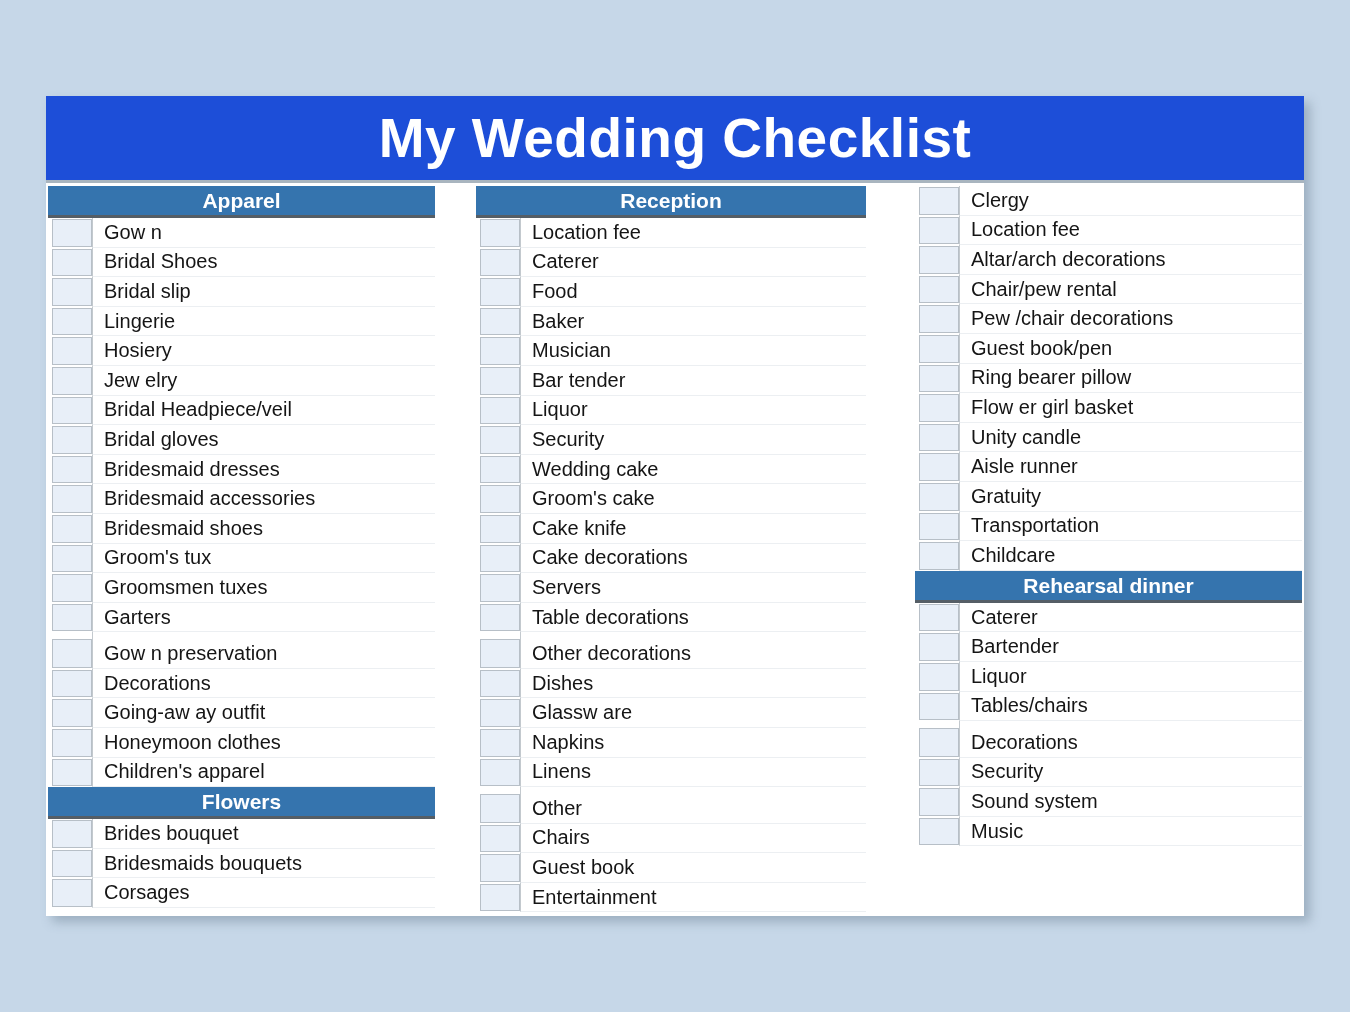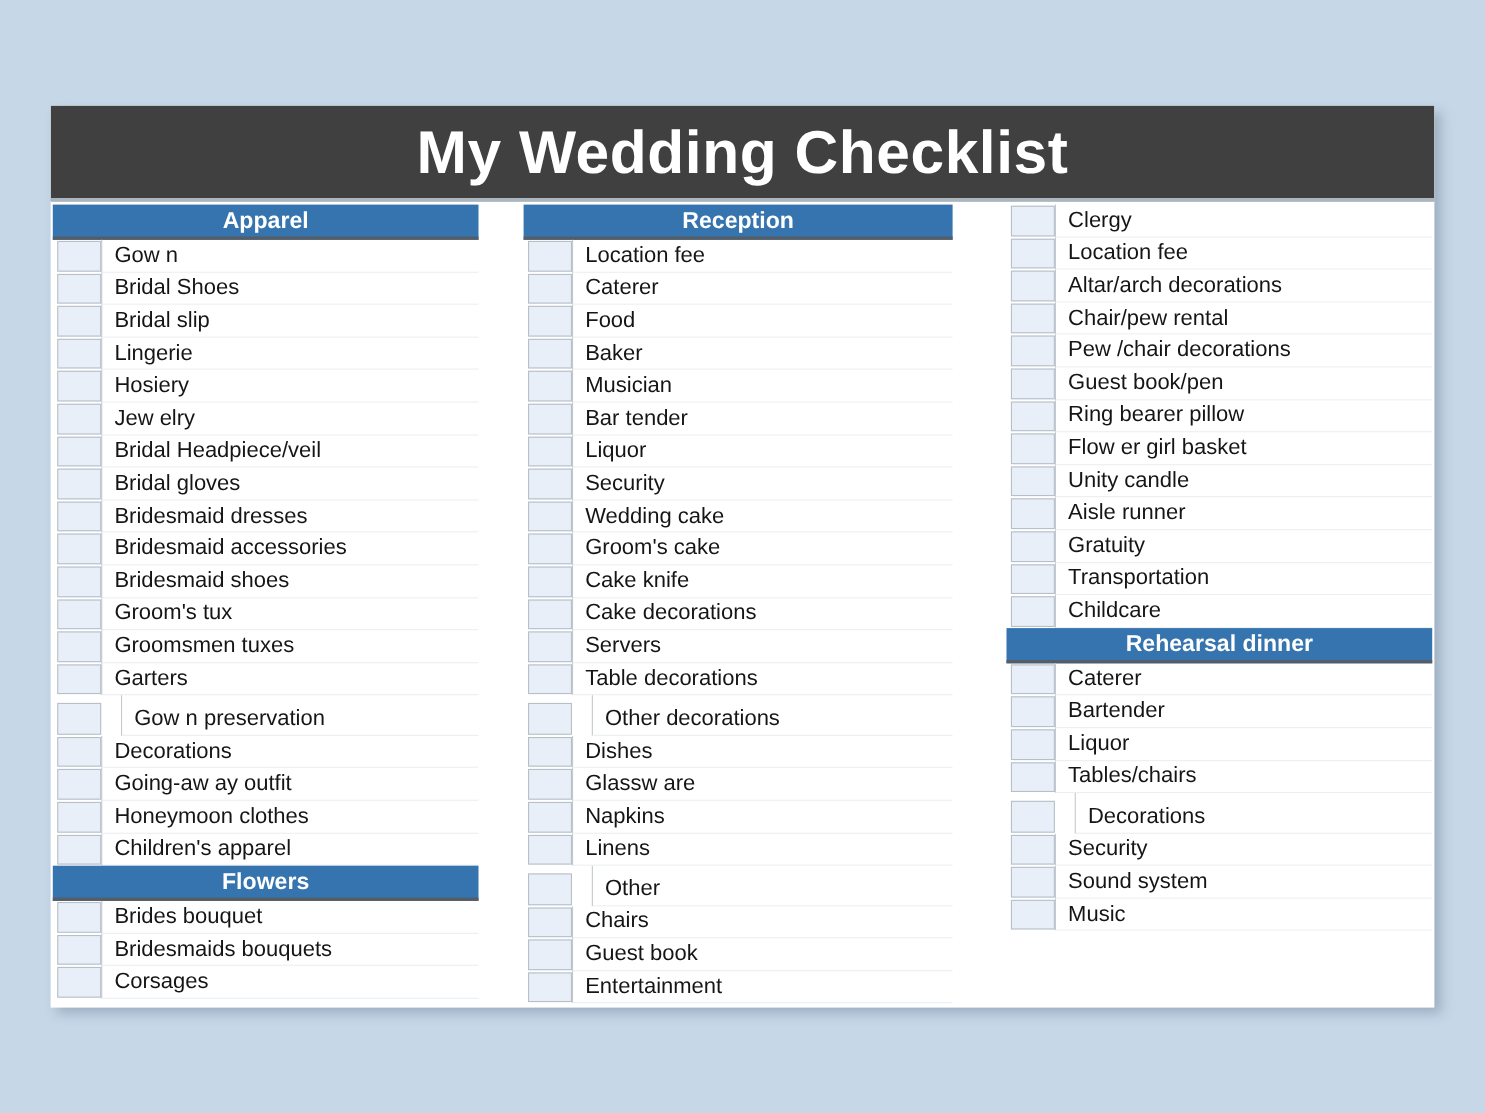"My Wedding Checklist" .title-bar { background: #404040 -> #1d4ed8 }
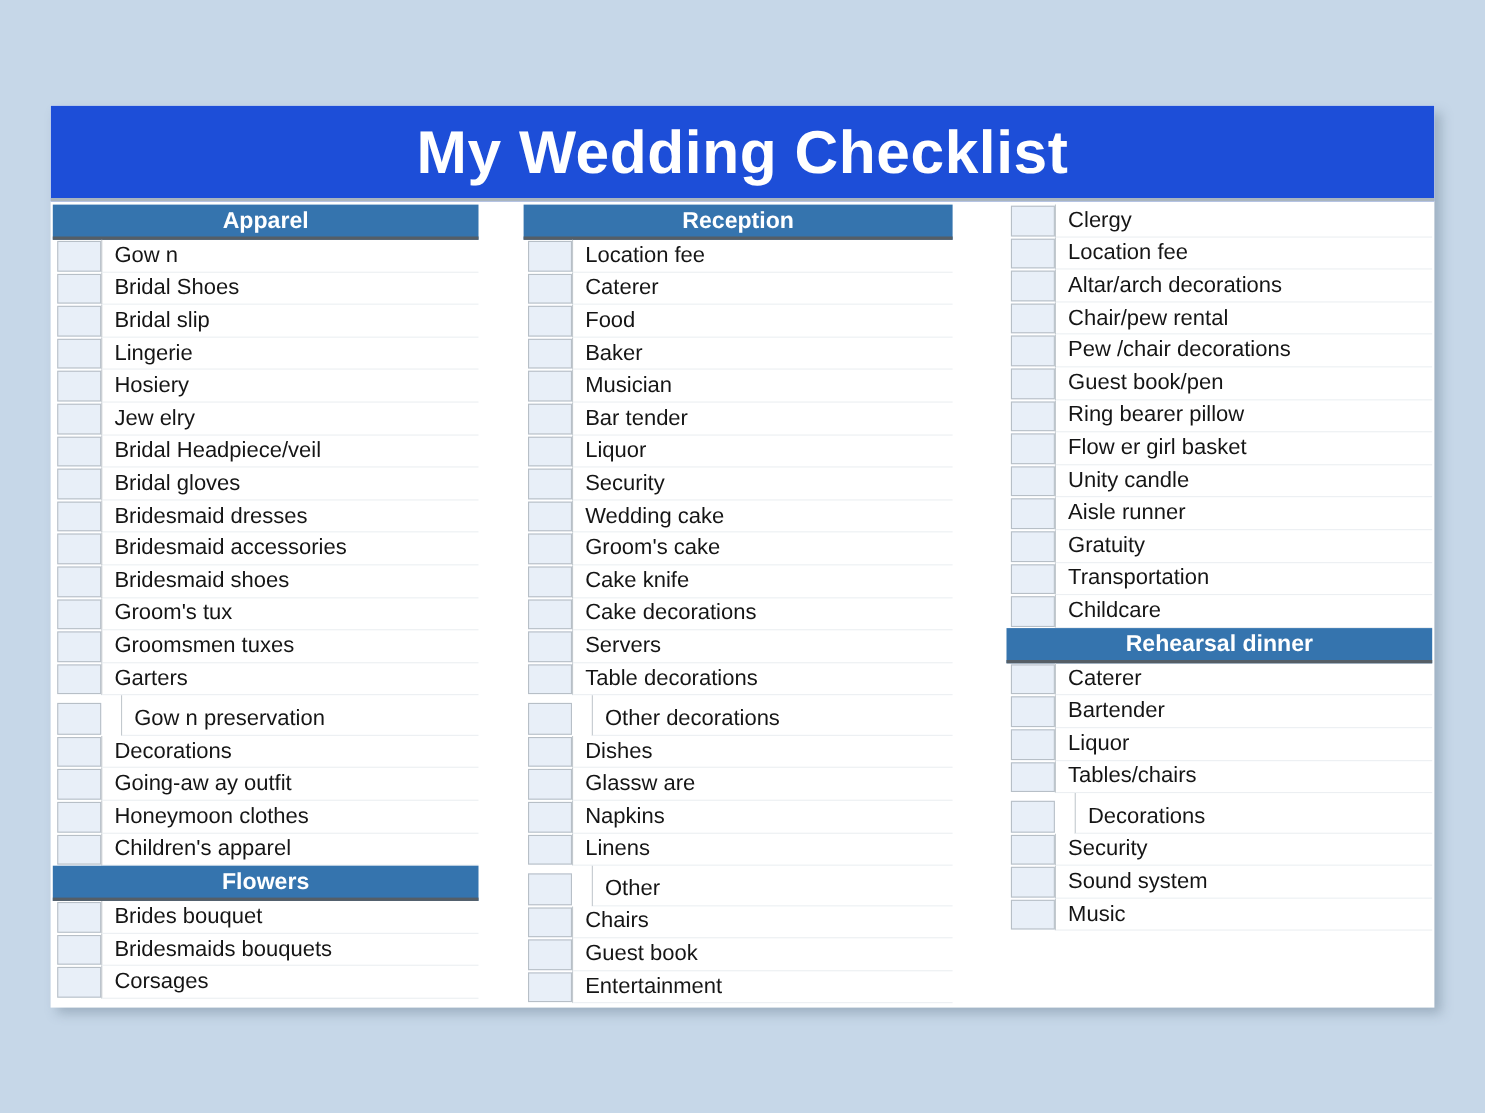"Gow n preservation" .row.gap-before { gap: 18px -> none }
